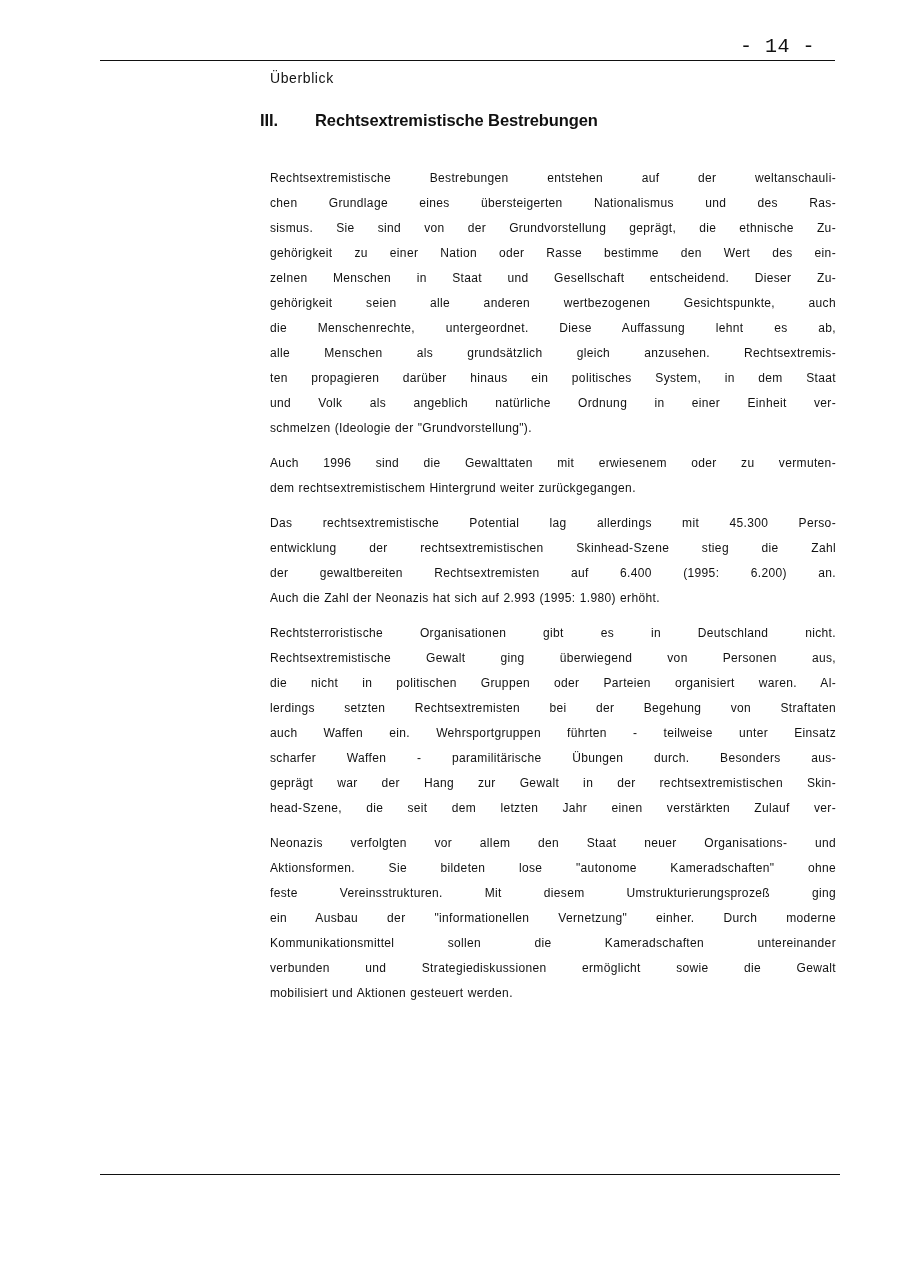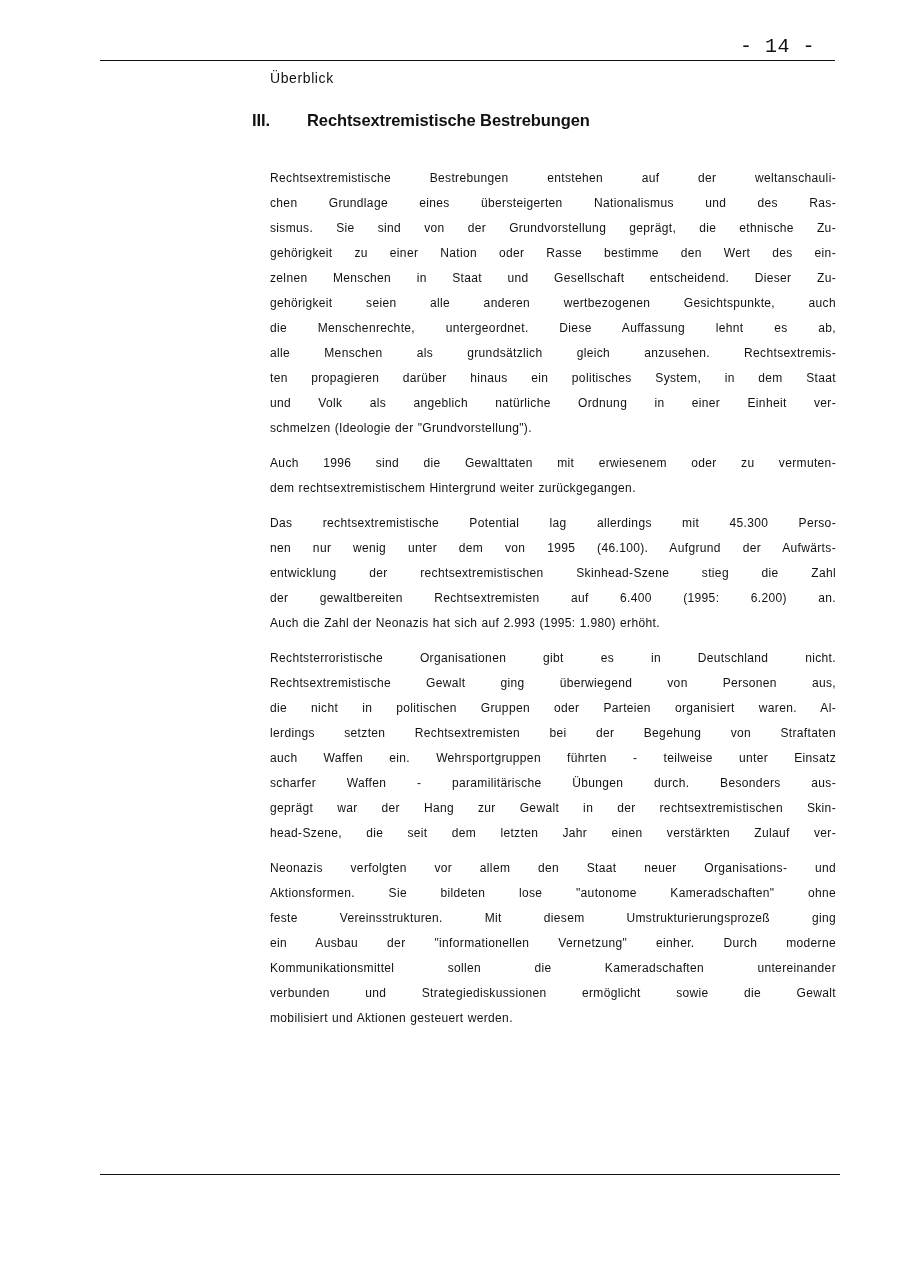"III. Rechtsextremistische Bestrebungen" .heading { left: 252px -> 260px }
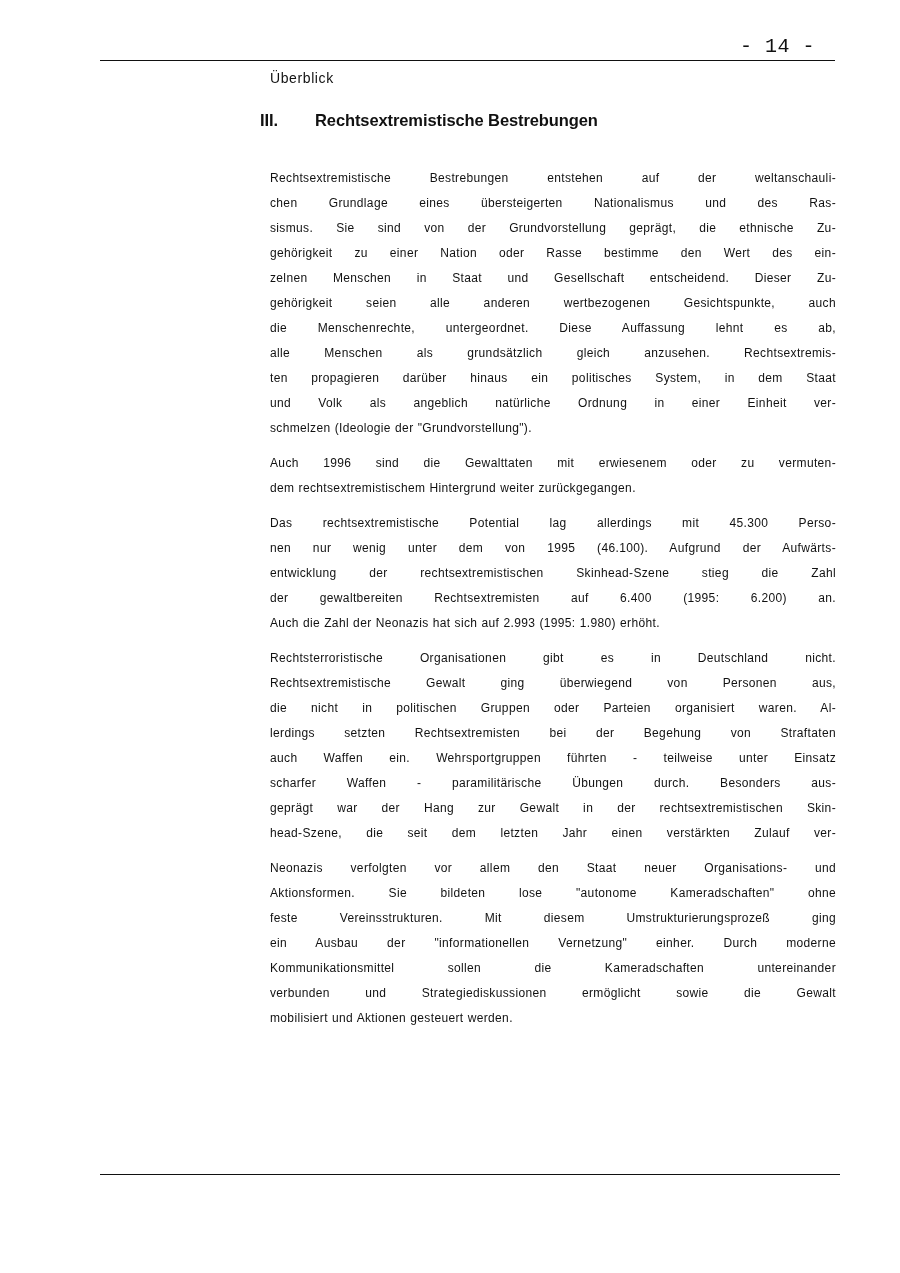"nen nur wenig unter dem" span.ln { html: <span>nen nur wenig unter dem von 1995 (46.100). Aufgrund der Aufwärts-</span> -> none }
